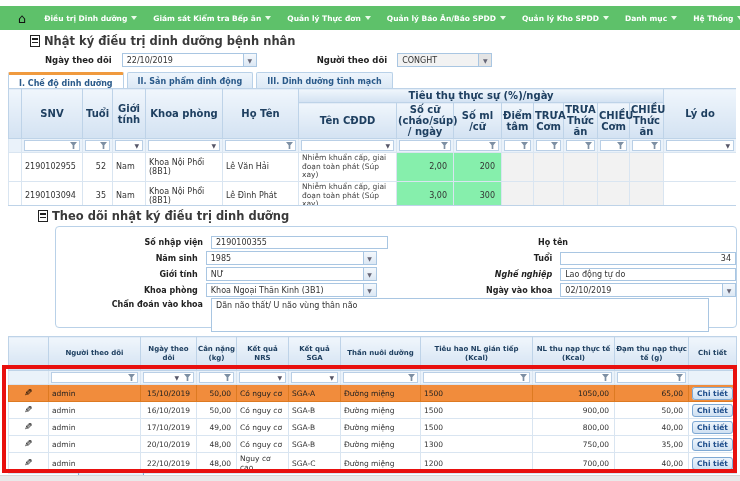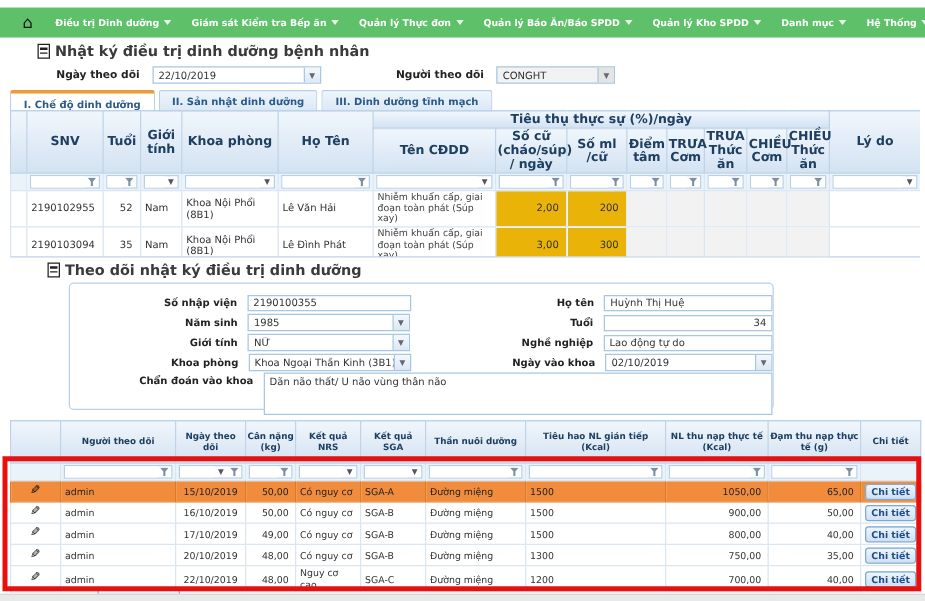"II. Sản nhật dinh dưỡng" span.tab { text: nhật dinh dưỡng -> phẩm dinh động }
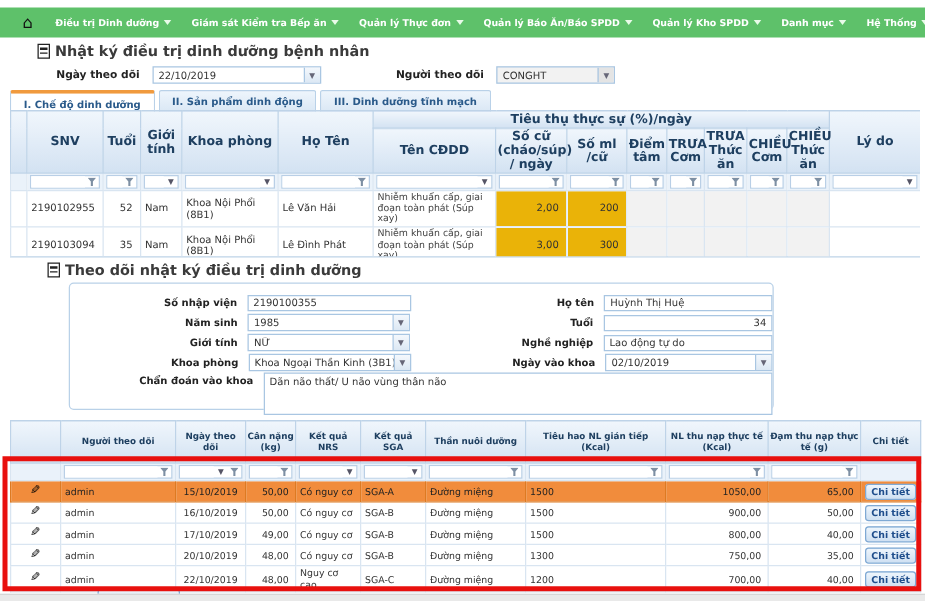"2,00" .dt .g { background: #eab308 -> #86efac }
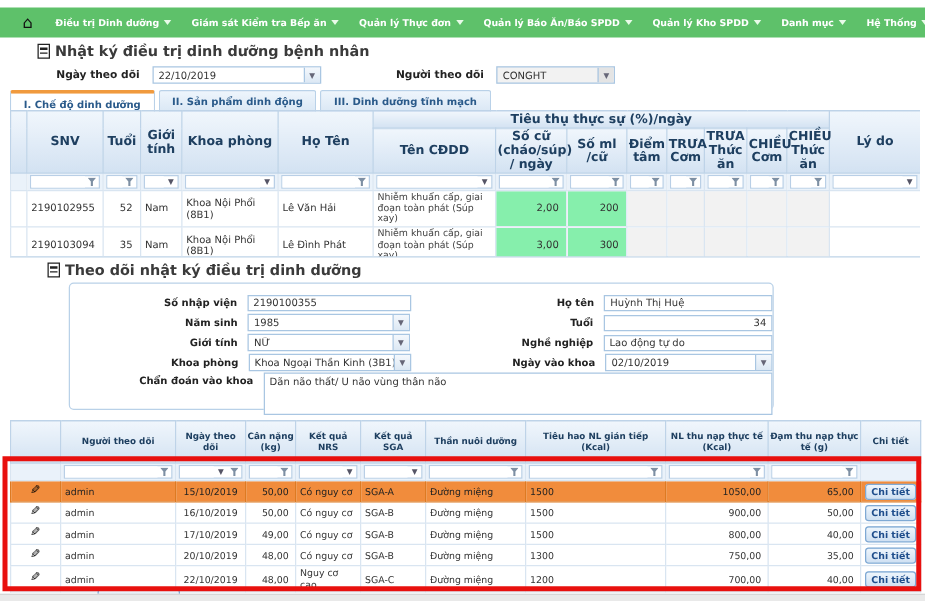"Số nhập viện" .panel { padding-left: 27px -> none; width: 564px -> 682px }
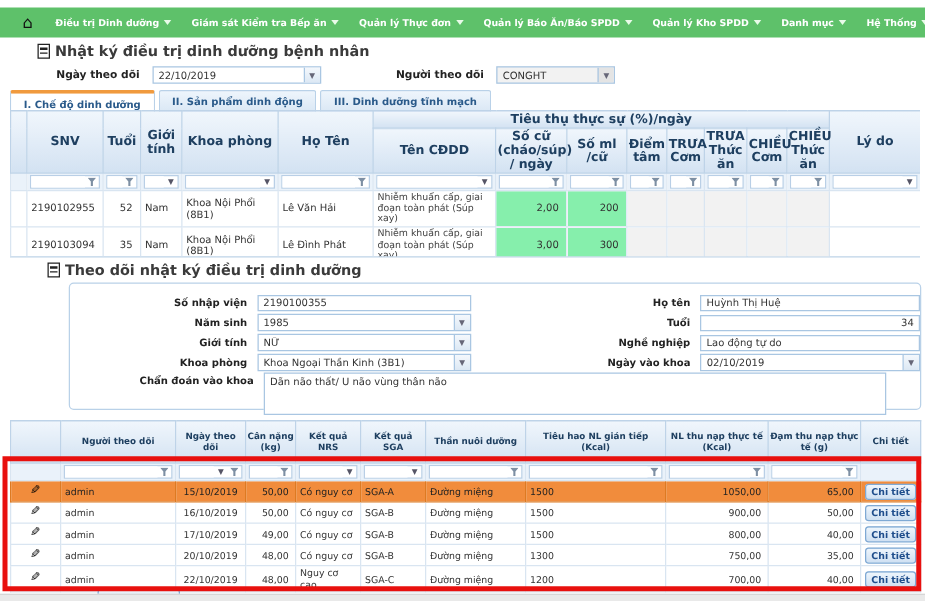"Huỳnh Thị Huệ" span.tbox { html: <span>Huỳnh Thị Huệ</span> -> none }
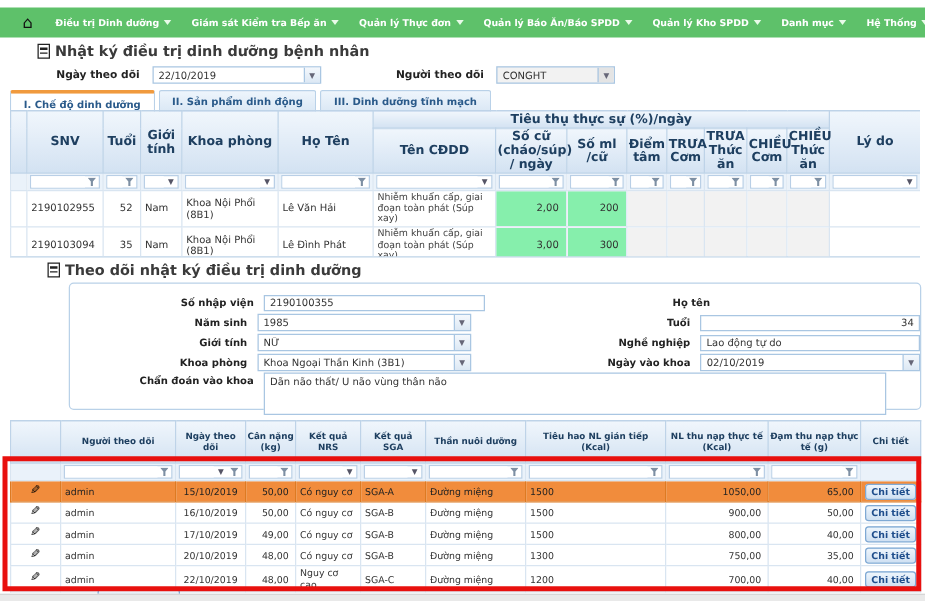"Nghề nghiệp" span.flabel2 { font-style: none -> italic }
